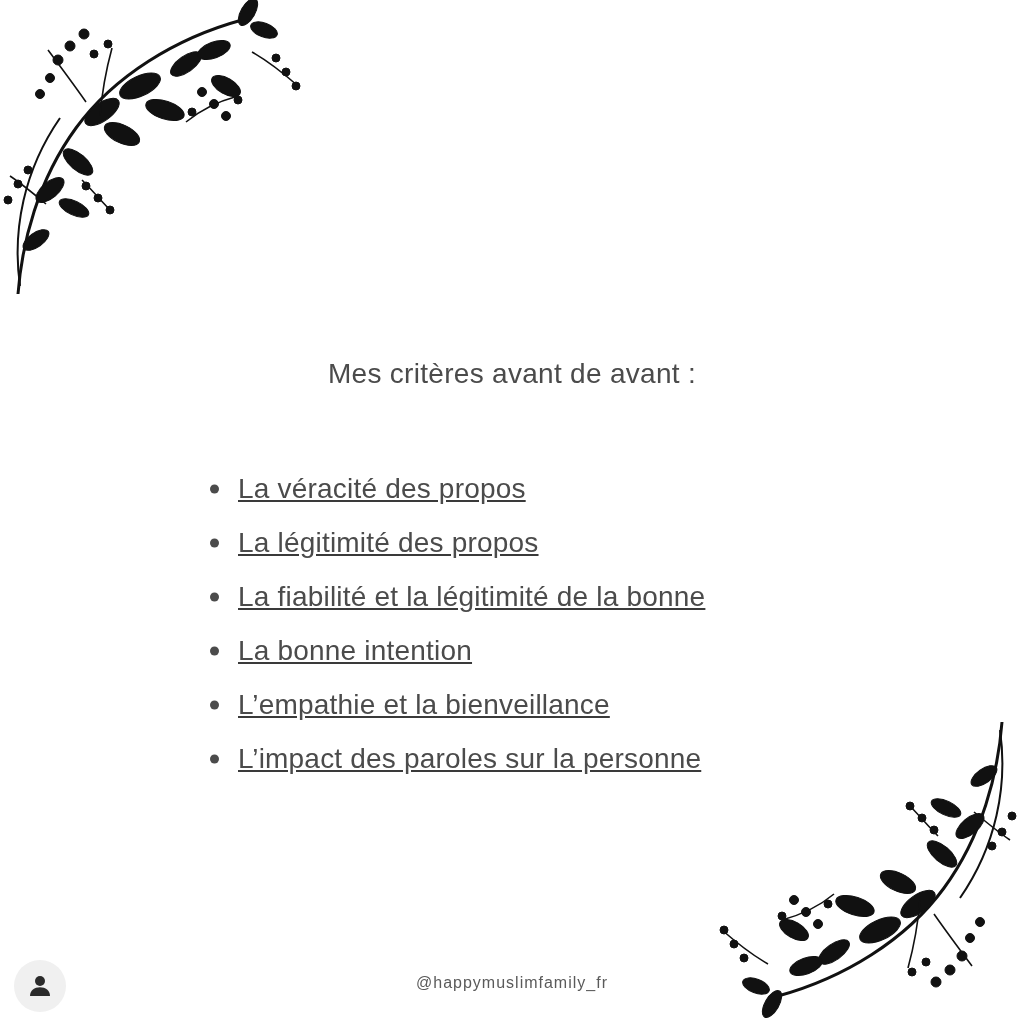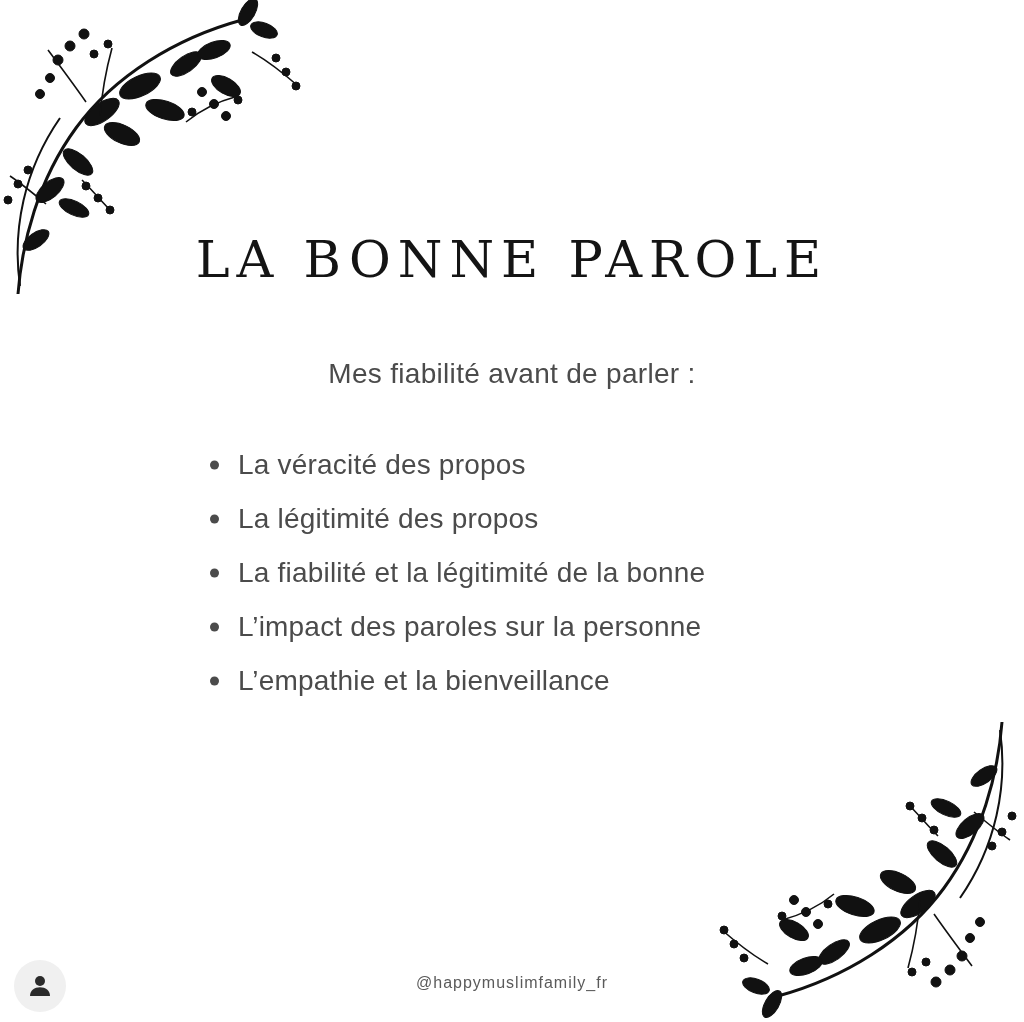"LA BONNE PAROLE" h1.title { html: <h1>LA BONNE PAROLE</h1> -> none }
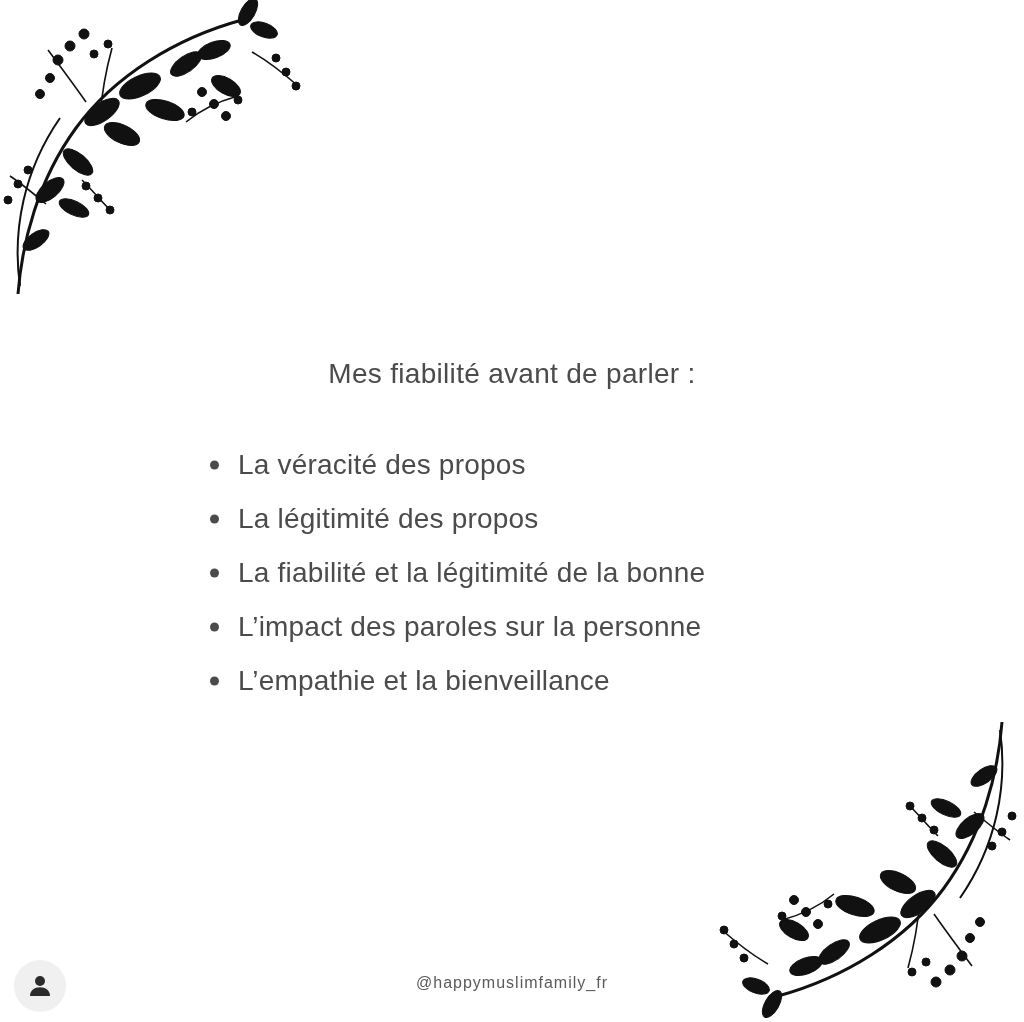"Mes fiabilité avant de parler" p.subtitle { text: fiabilité avant de parler -> critères avant de avant }
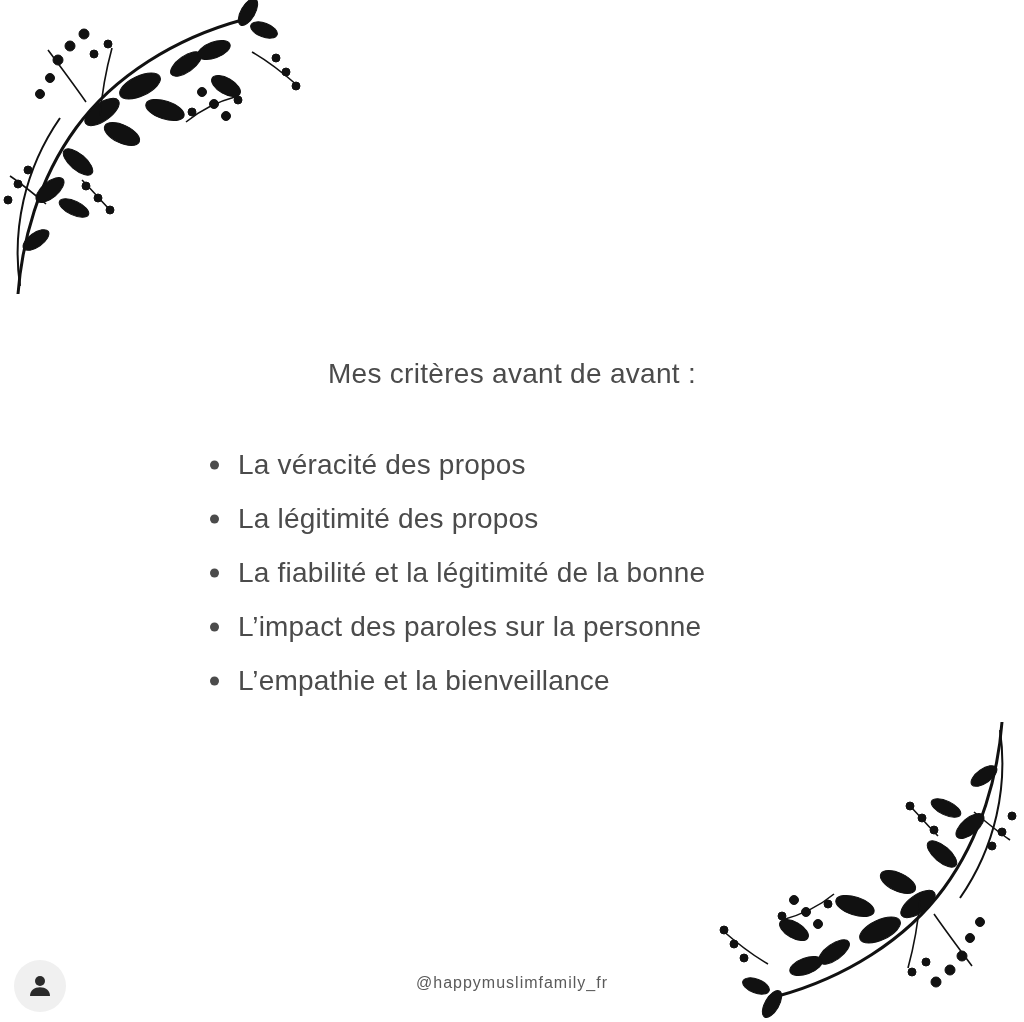"La véracité des propos" .criteria { text-decoration: none -> underline; top: 438px -> 462px }
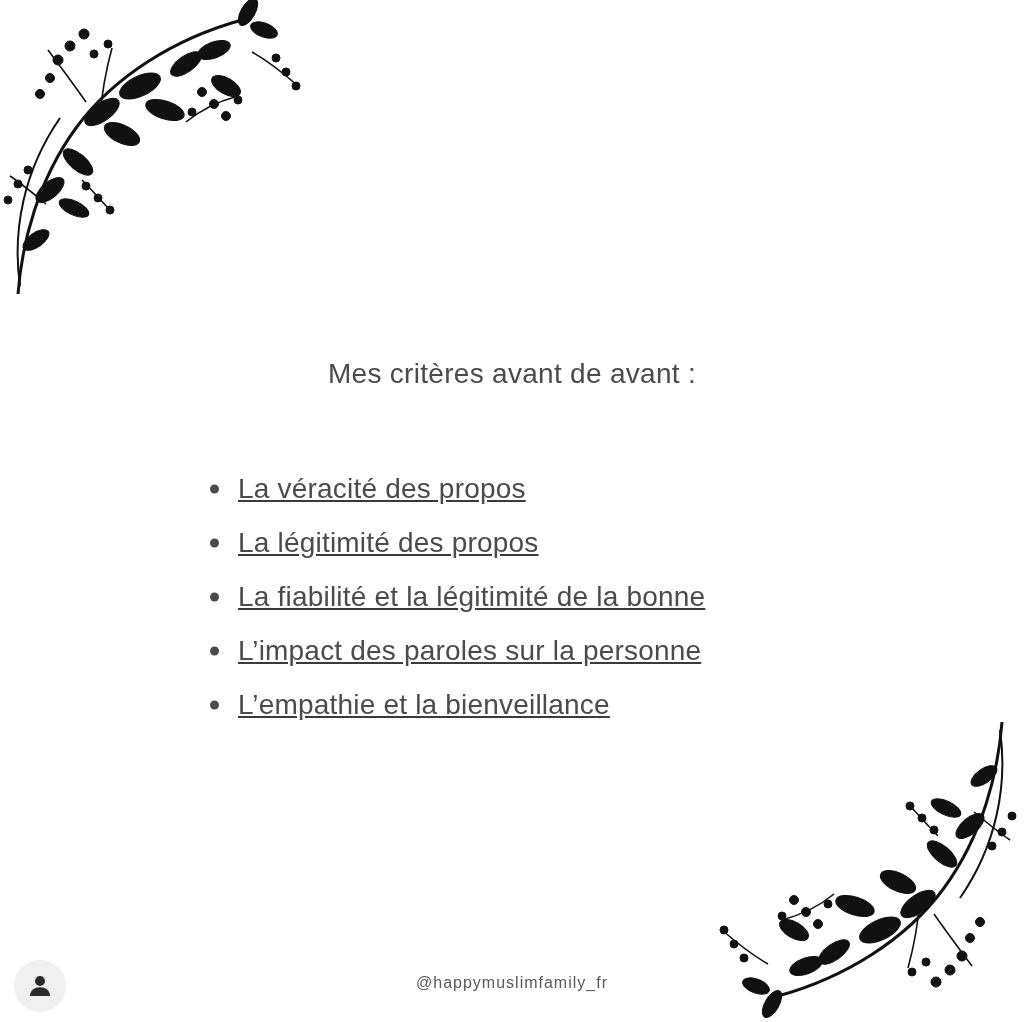"La bonne intention" li { html: none -> <li> <span></span> <span>La bonne intention</span> </li> }
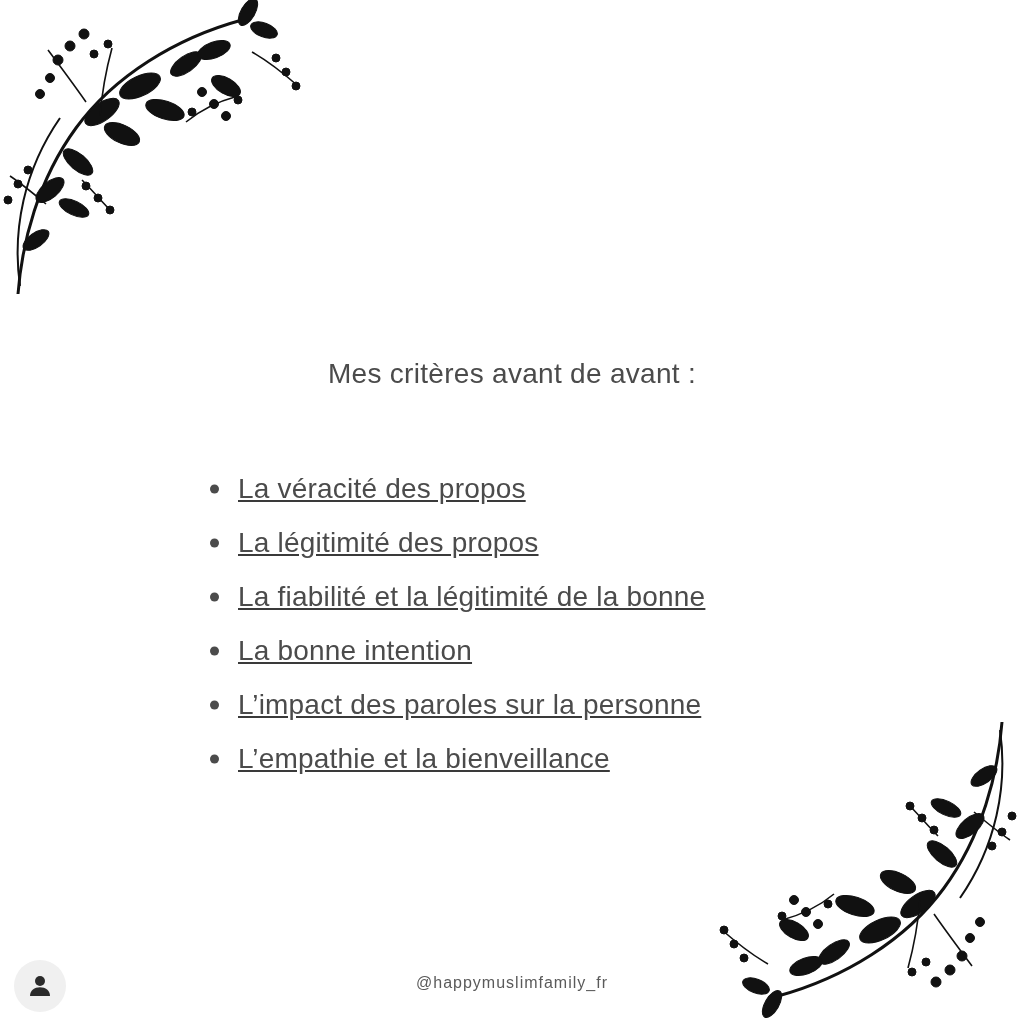"L’impact des paroles sur la" li { order: before "L’empathie et la bienveillance" -> after "L’empathie et la bienveillance" }
